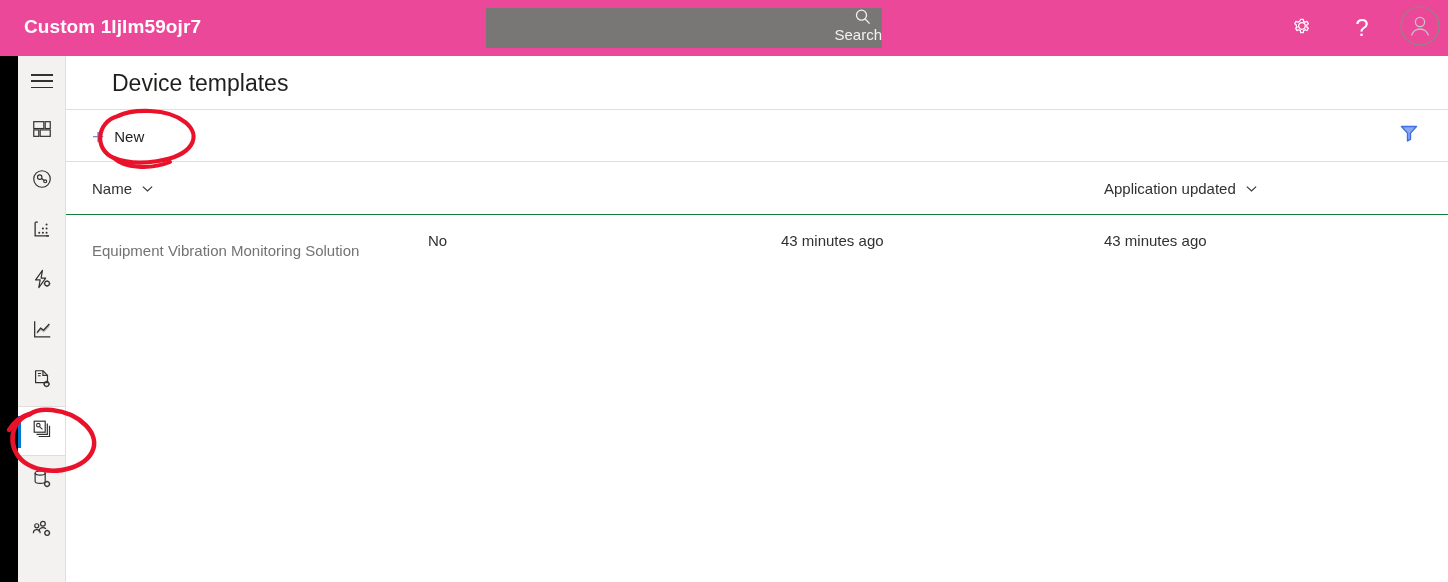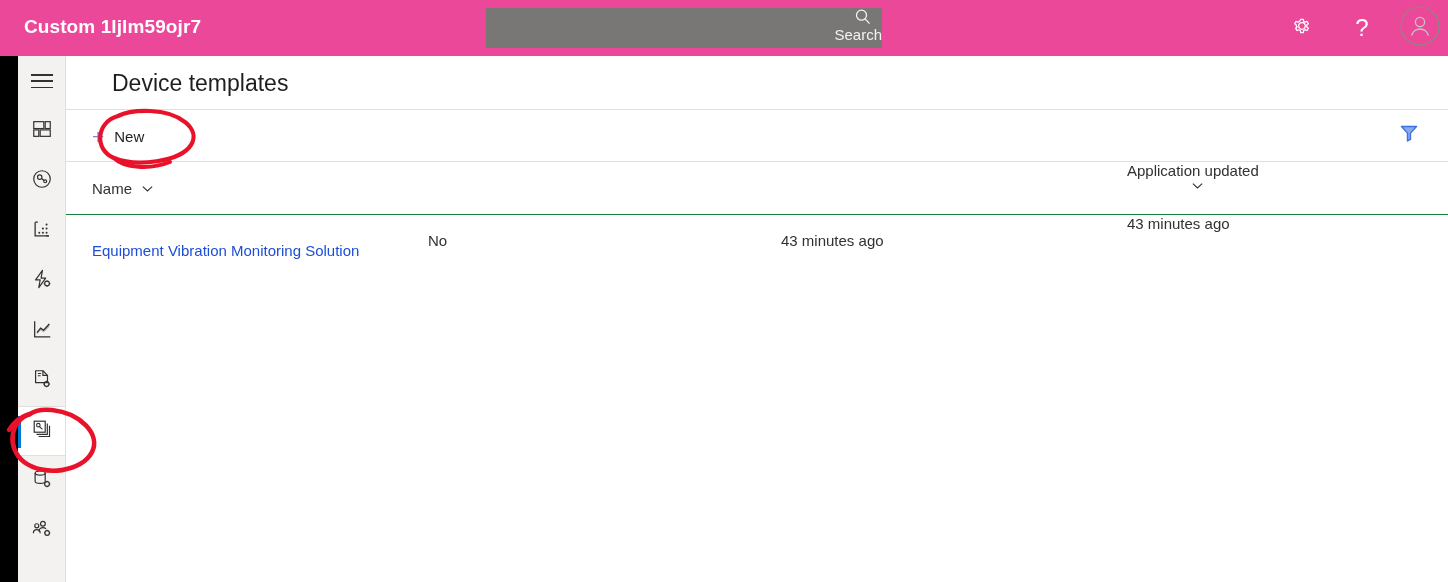"Application updated" .col-appupd { flex-direction: column -> none; left: 1061px -> 1038px }
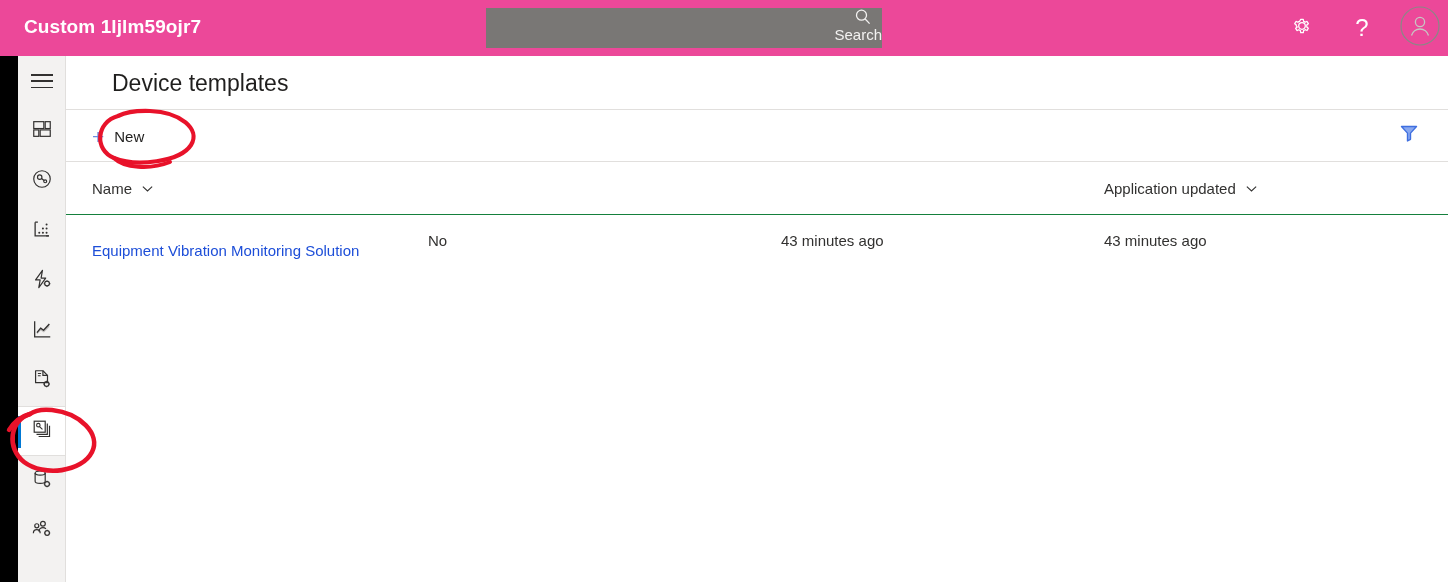"Equipment Vibration Monitoring Solution" #template-link { color: #1d4ed8 -> #737373 }
